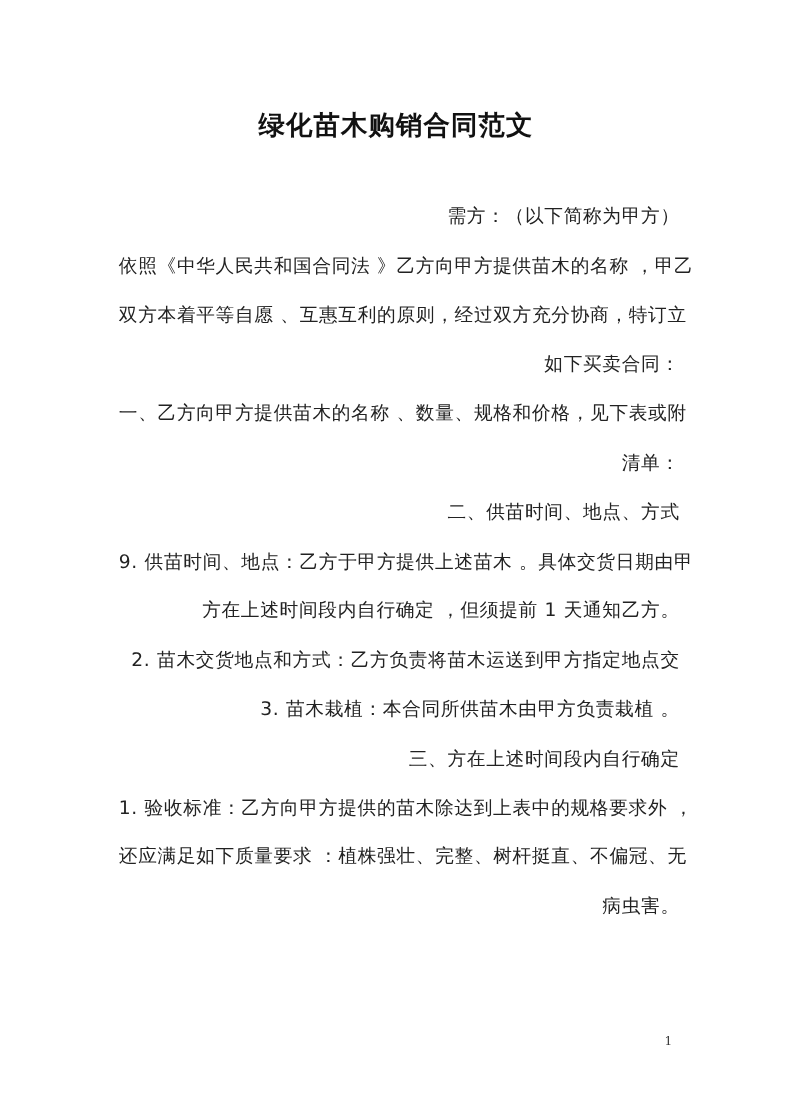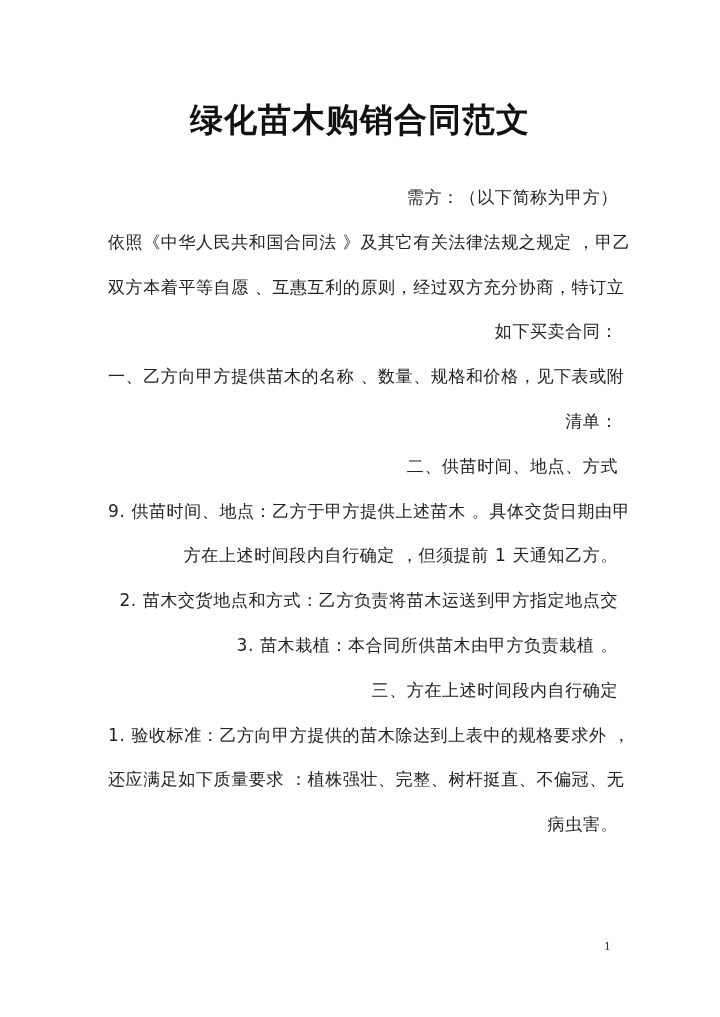"绿化苗木购销合同范文" .title { font-size: 33px -> 24px }
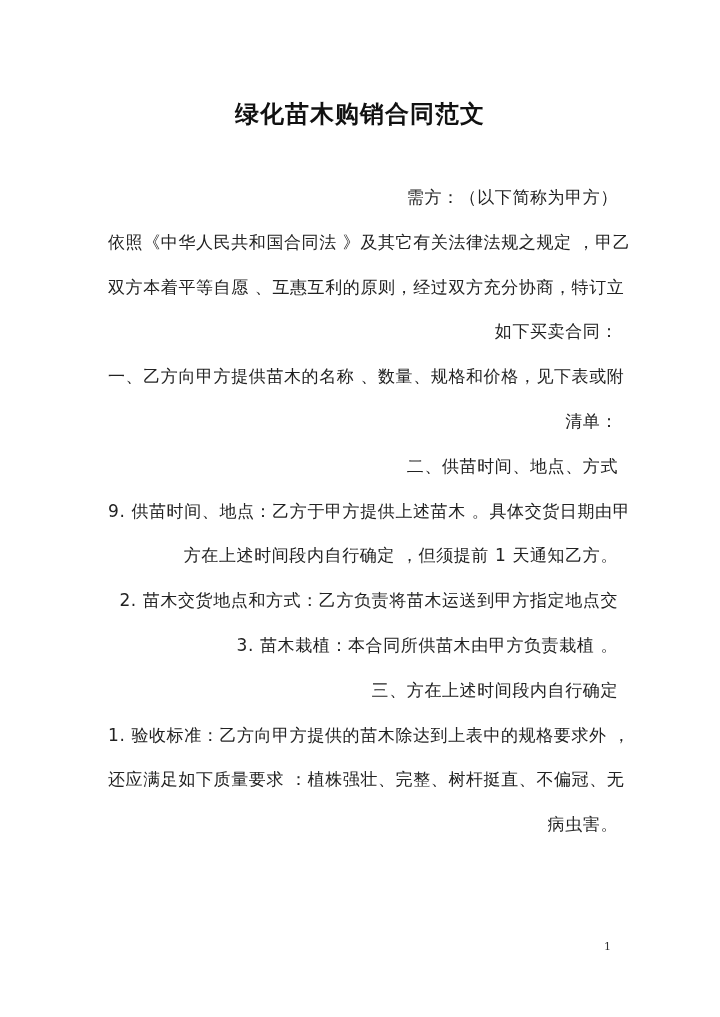"依照《中华人民共和国合同法 》及其它有关法律法规之规定 ，甲乙" div.line { text: 及其它有关法律法规之规定 -> 乙方向甲方提供苗木的名称 }
